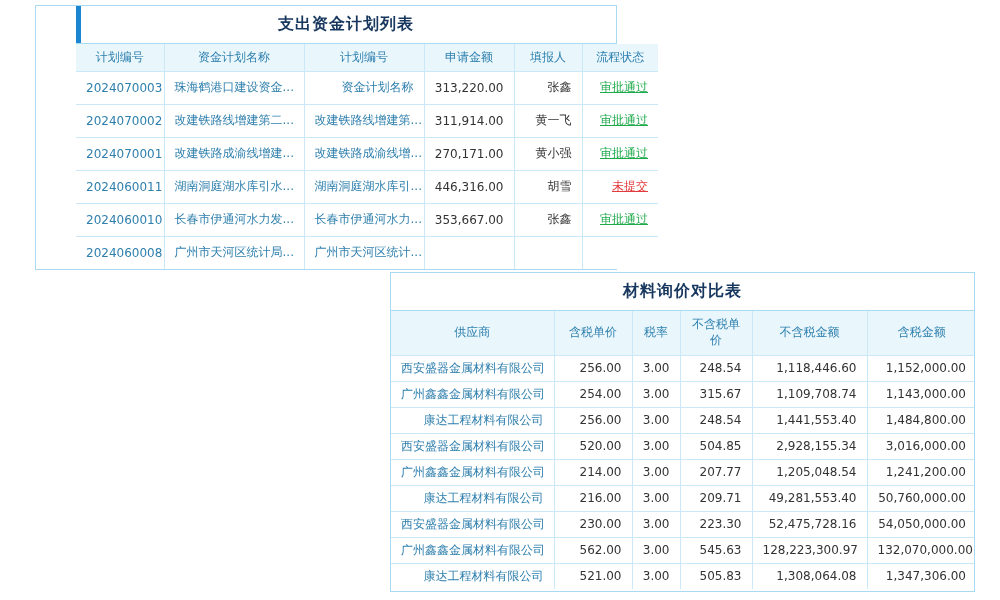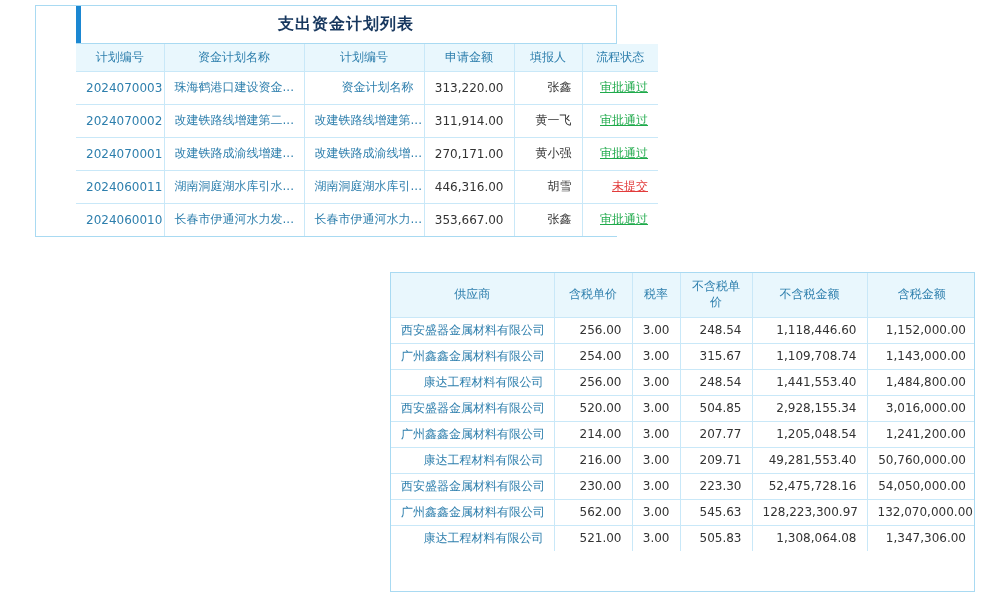"2024060008" tr { html: none -> <tr> <td>2024060008</td> <td>广州市天河区统计局...</td> <td>广州市天河区统计...</td> <td></td> <td></td> <td></td> </tr> }
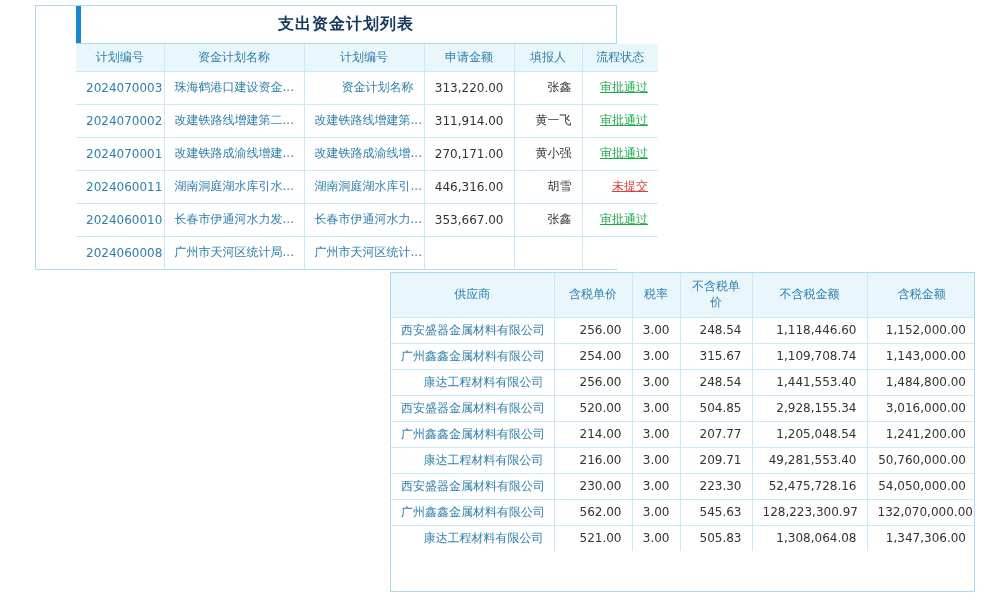"材料询价对比表" div.title-row { html: none -> <div> <h2>材料询价对比表</h2> </div> }
